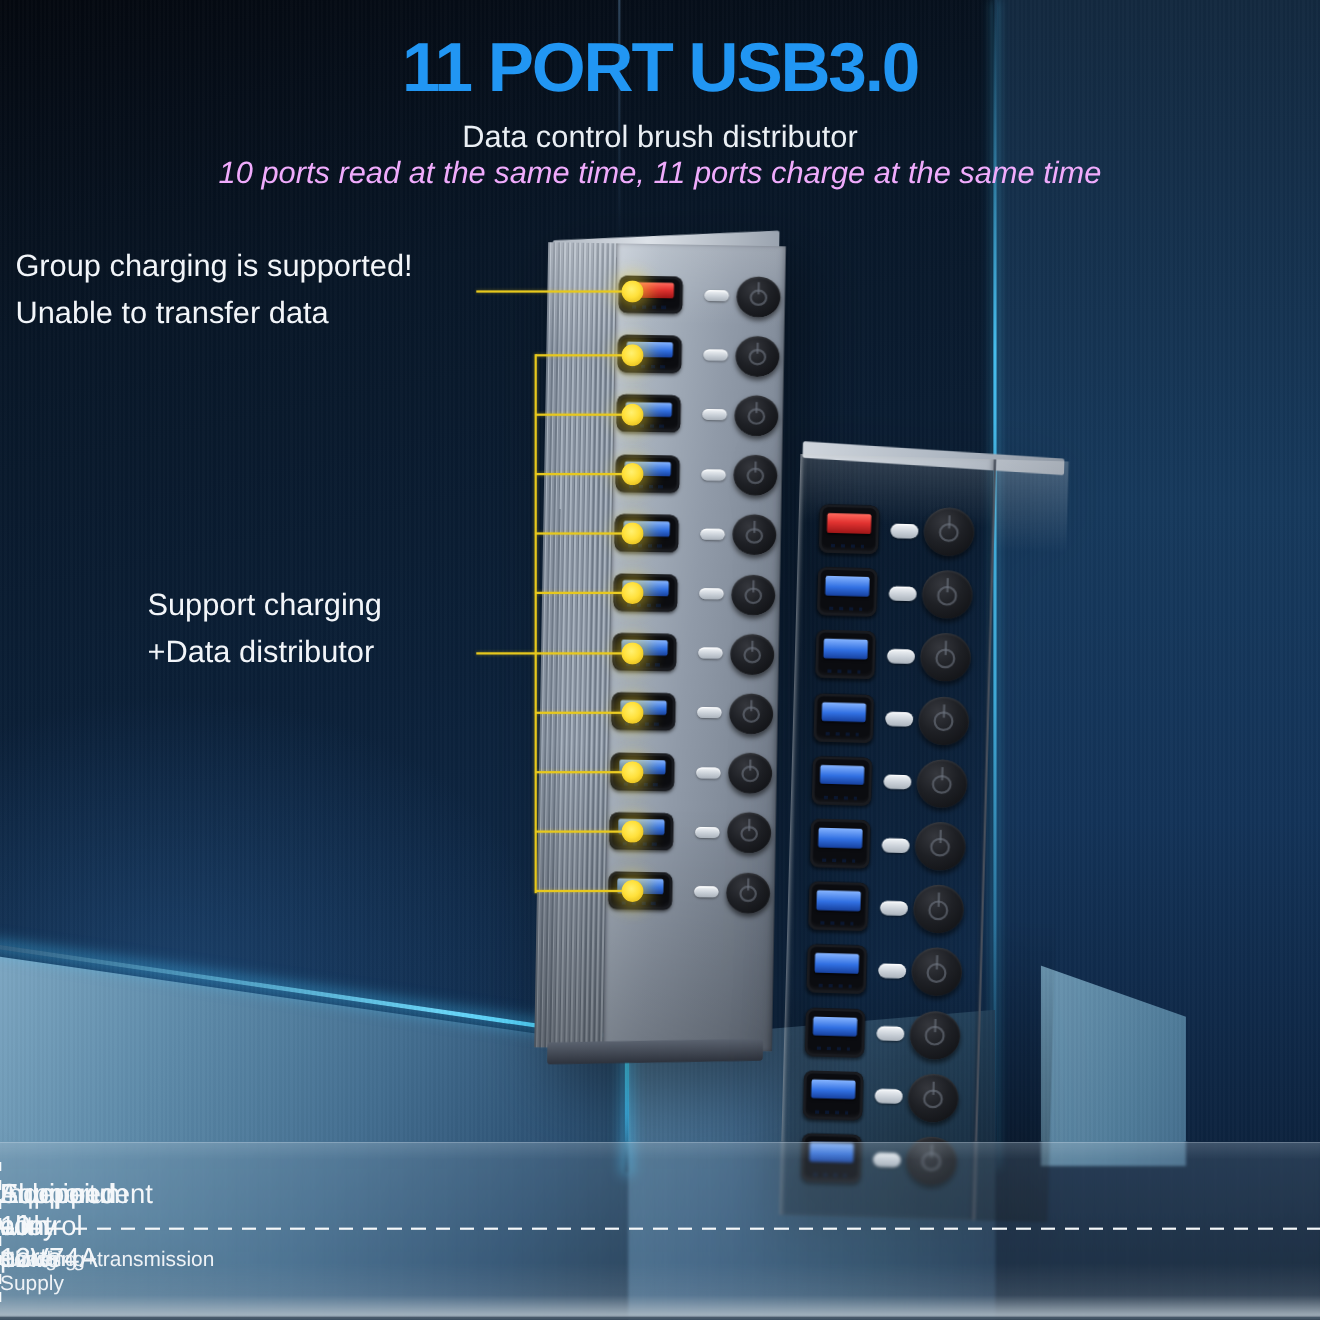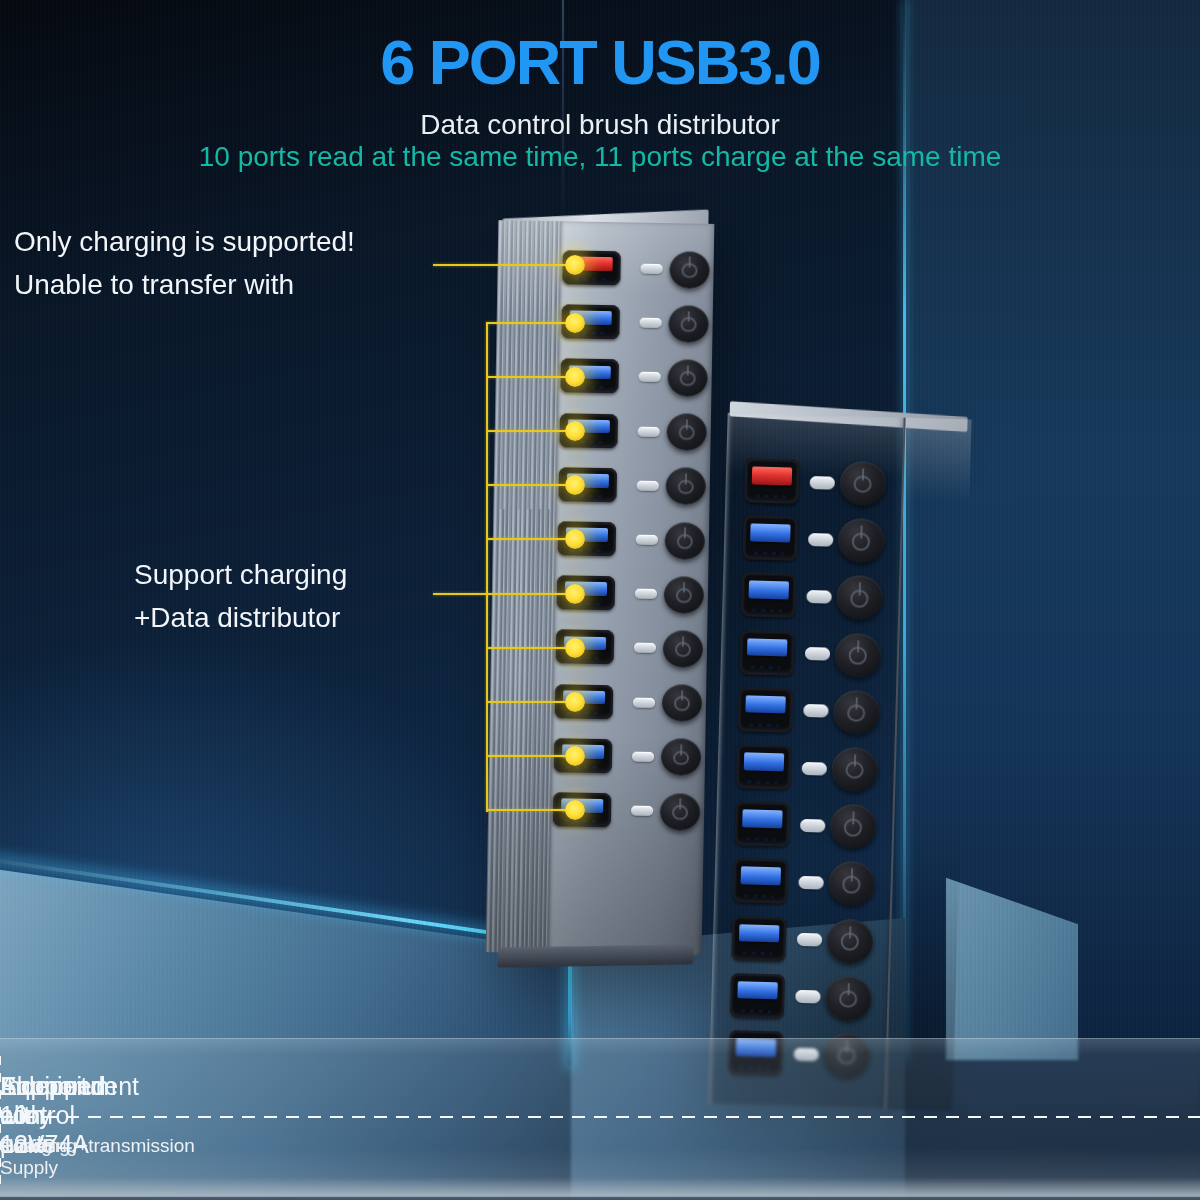"6 PORT USB3.0" div.header { text: 6 -> 11 }
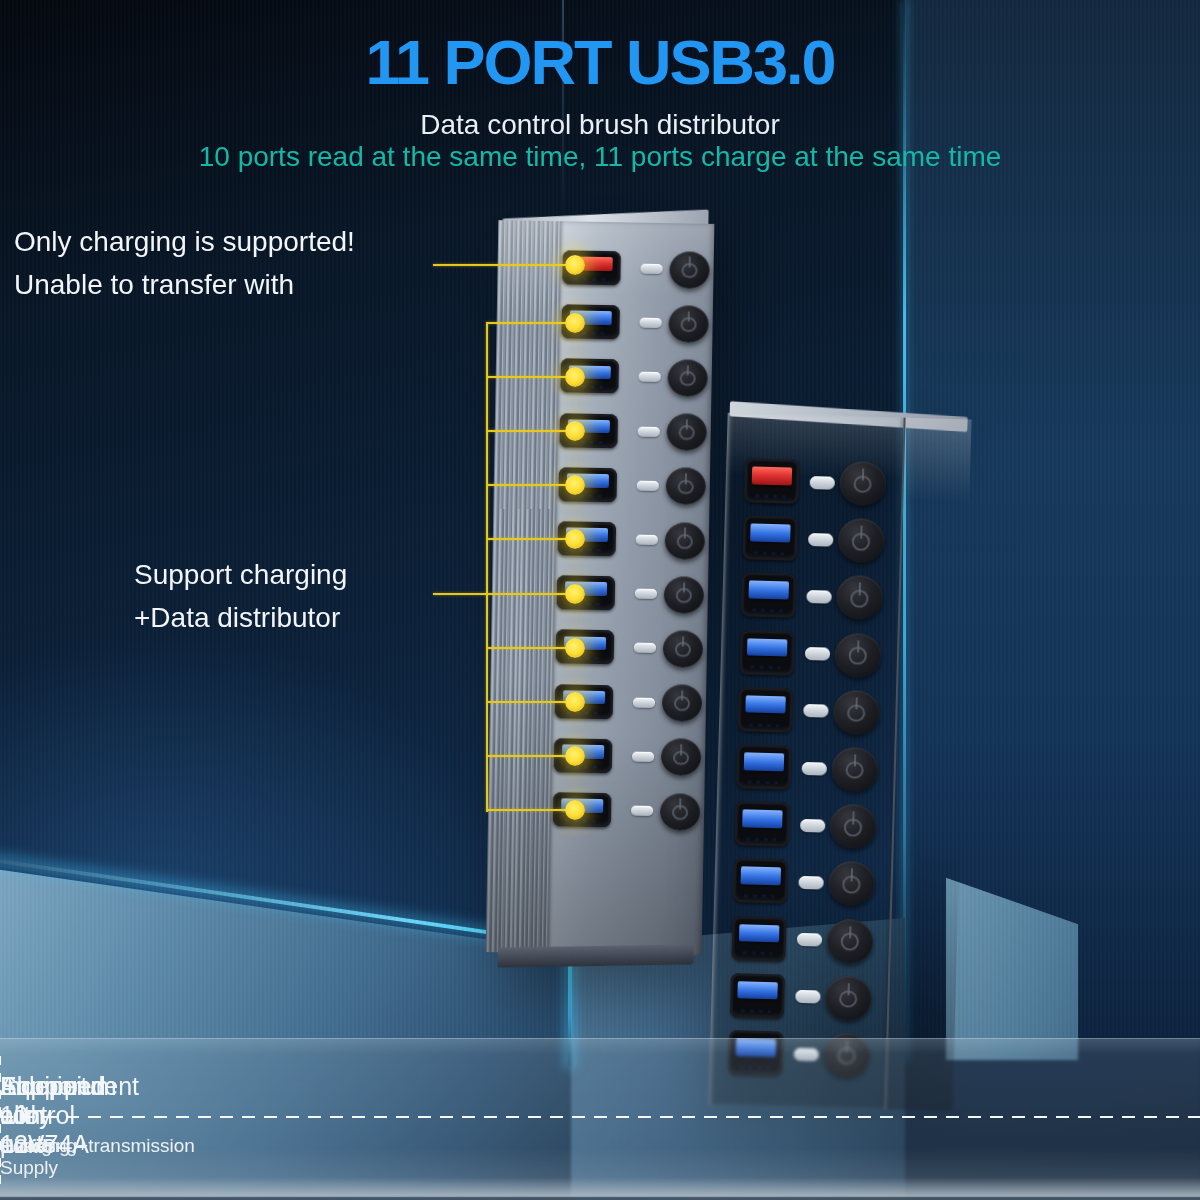"10 ports read at the" .tagline { color: #14b8a6 -> #f0abfc; font-style: none -> italic }
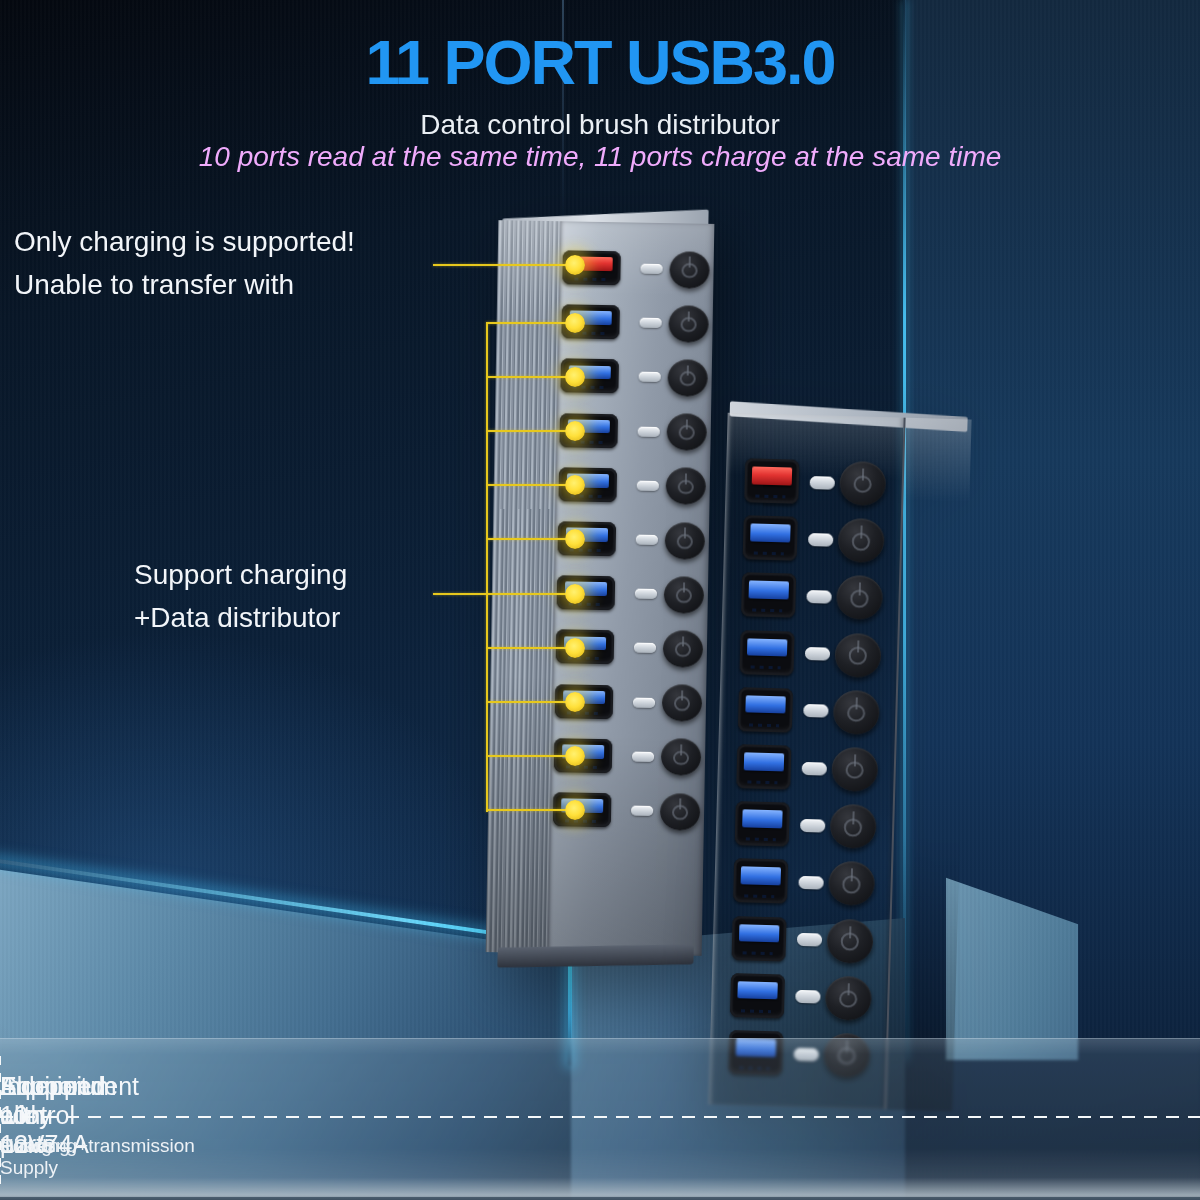"Only charging is supported!" div { text: Only -> Group }
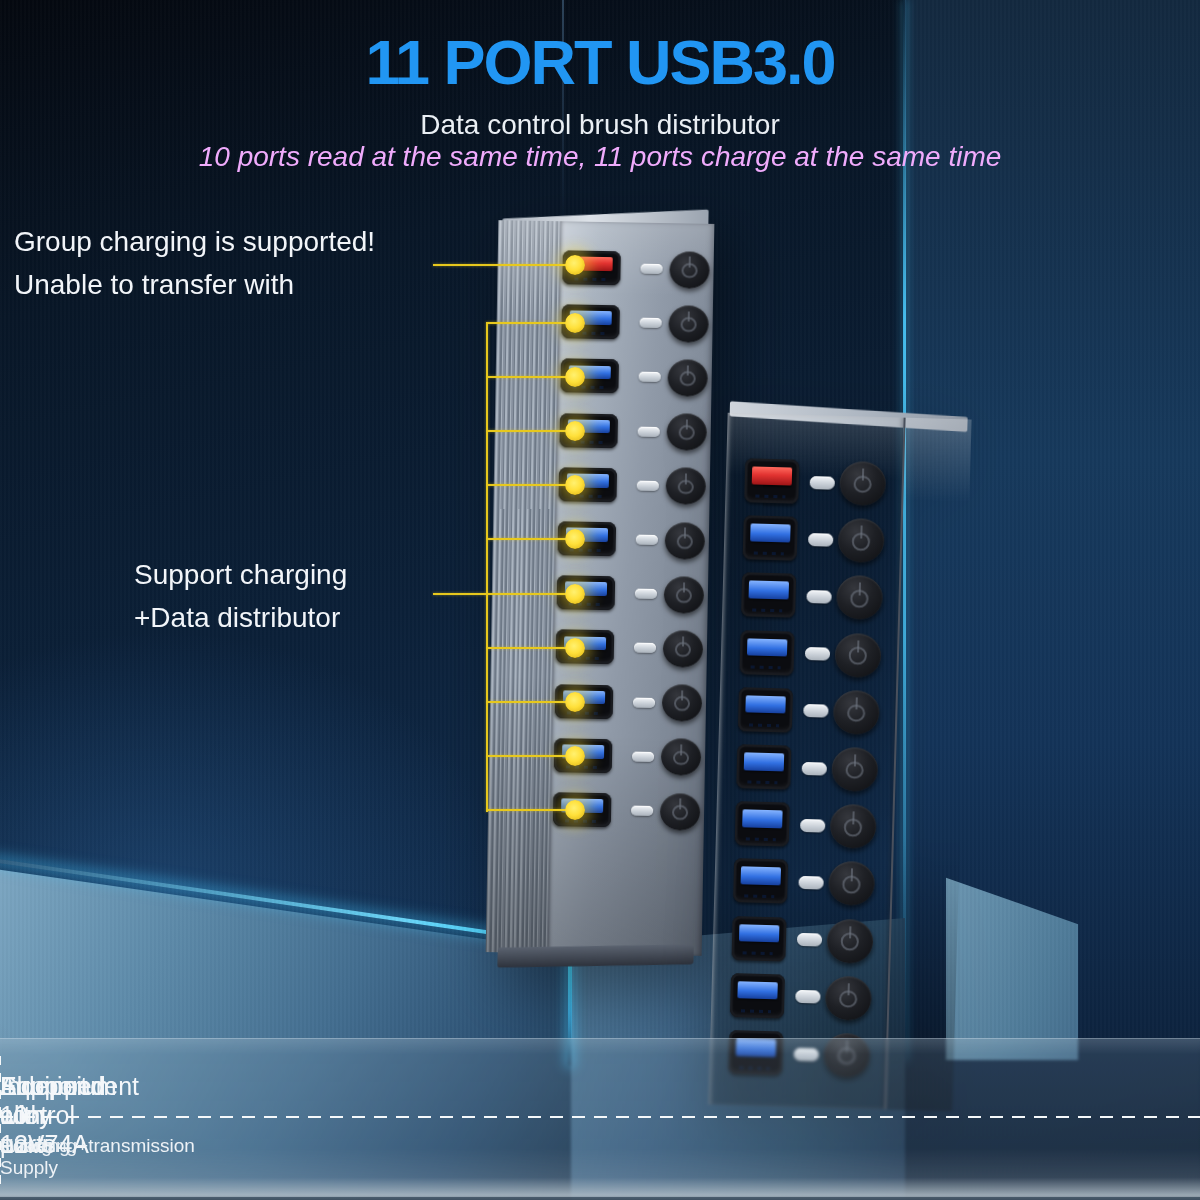"Unable to transfer with" div { text: with -> data }
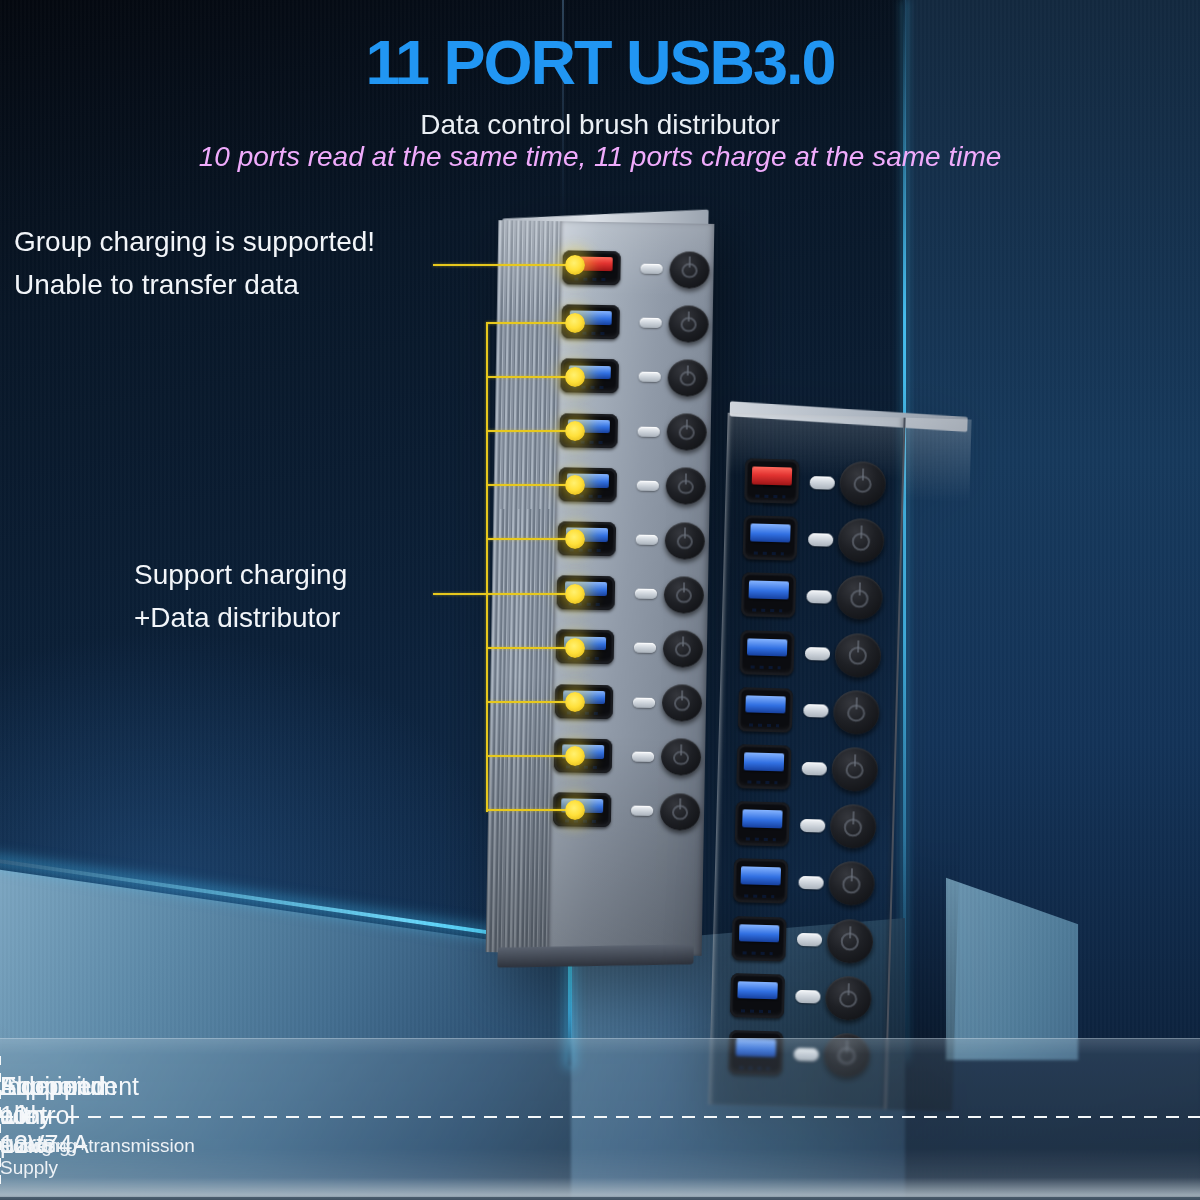"Support charging" #callout-data { top: 553px -> 528px }
